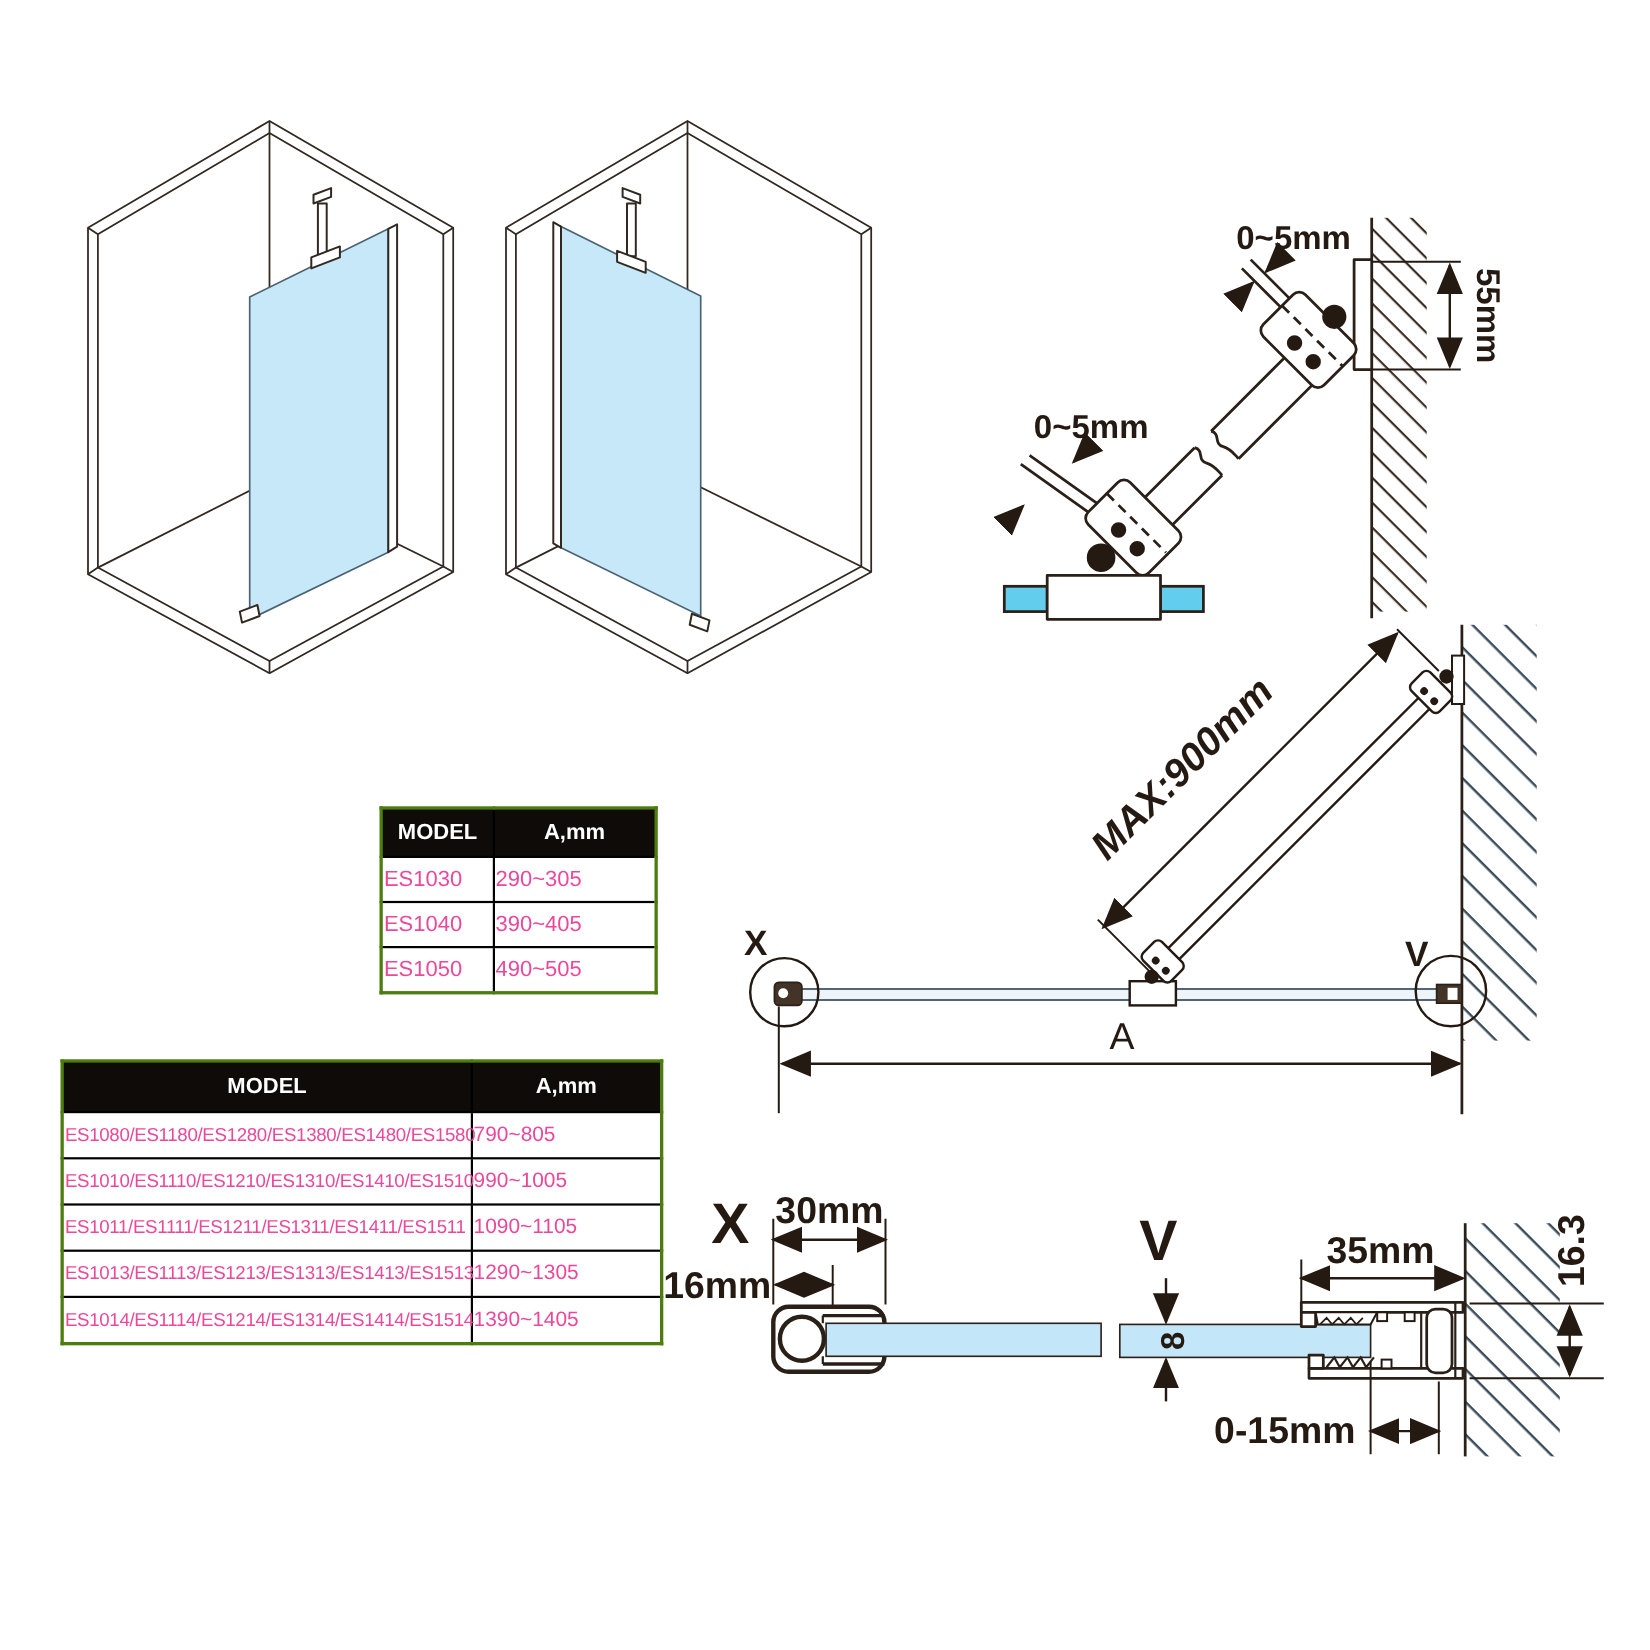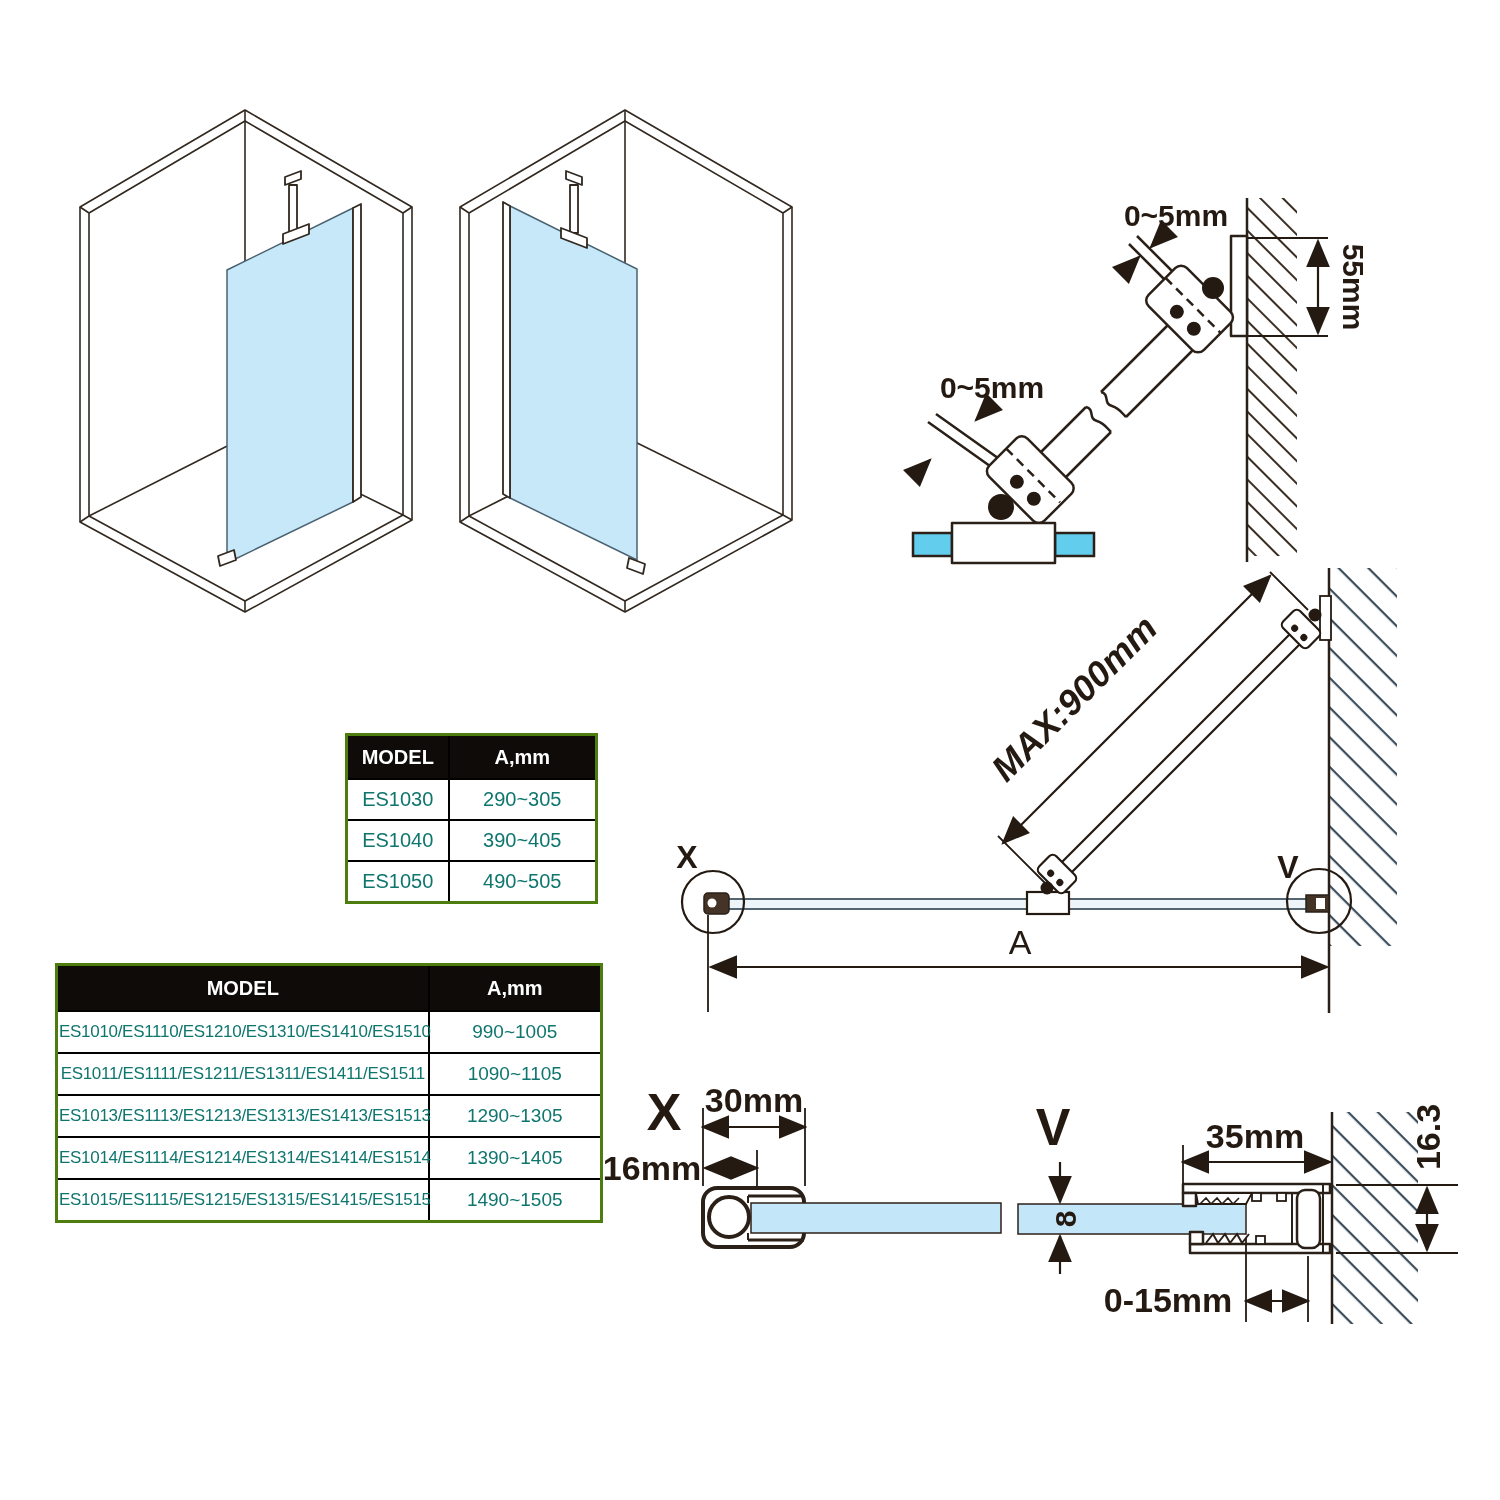"ES1030" table.spec td { color: #0f766e -> #ec4899; text-align: center -> none }
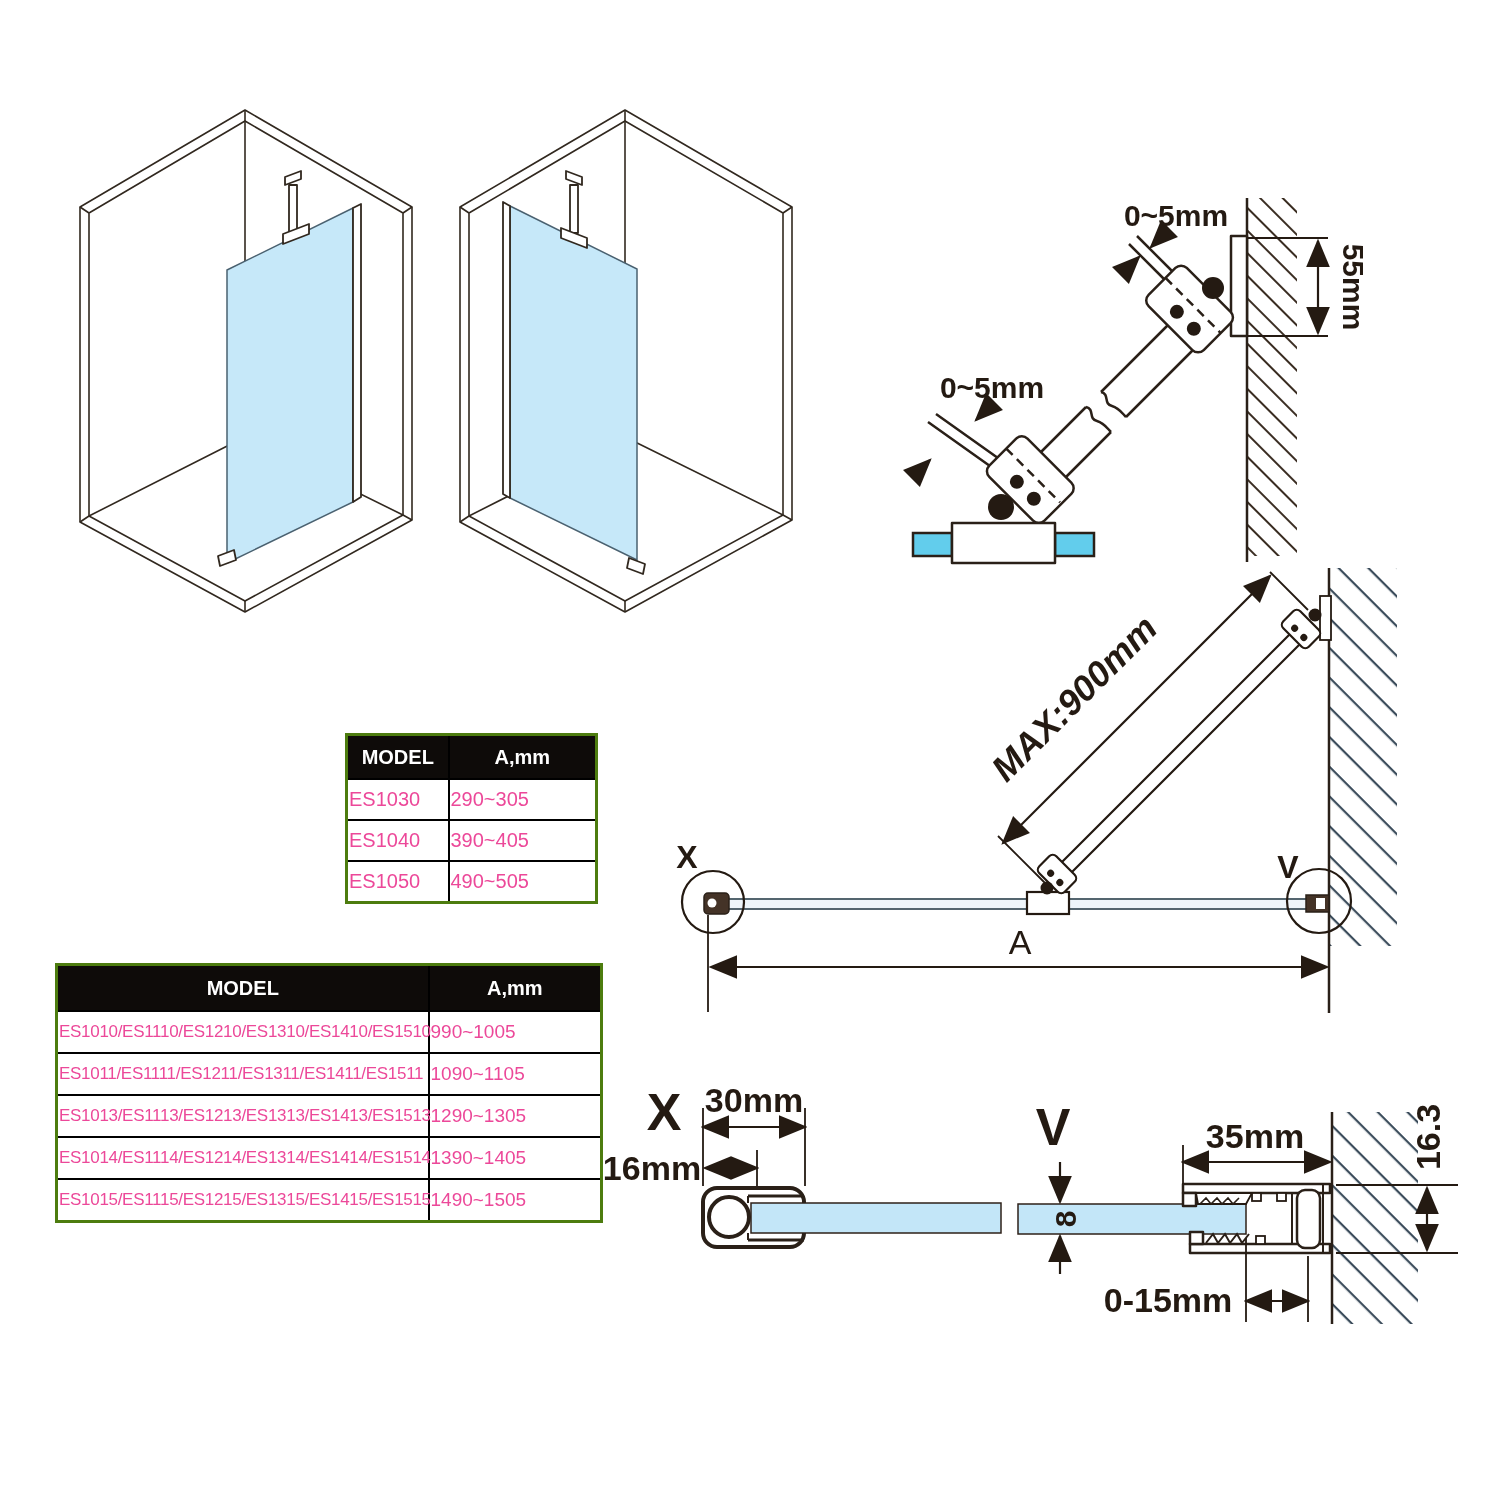"ES1080/ES1180/ES1280/ES1380/ES1480/ES158" tr { html: none -> <tr> <td>ES1080/ES1180/ES1280/ES1380/ES1480/ES1580</td> <td>790~805</td> </tr> }
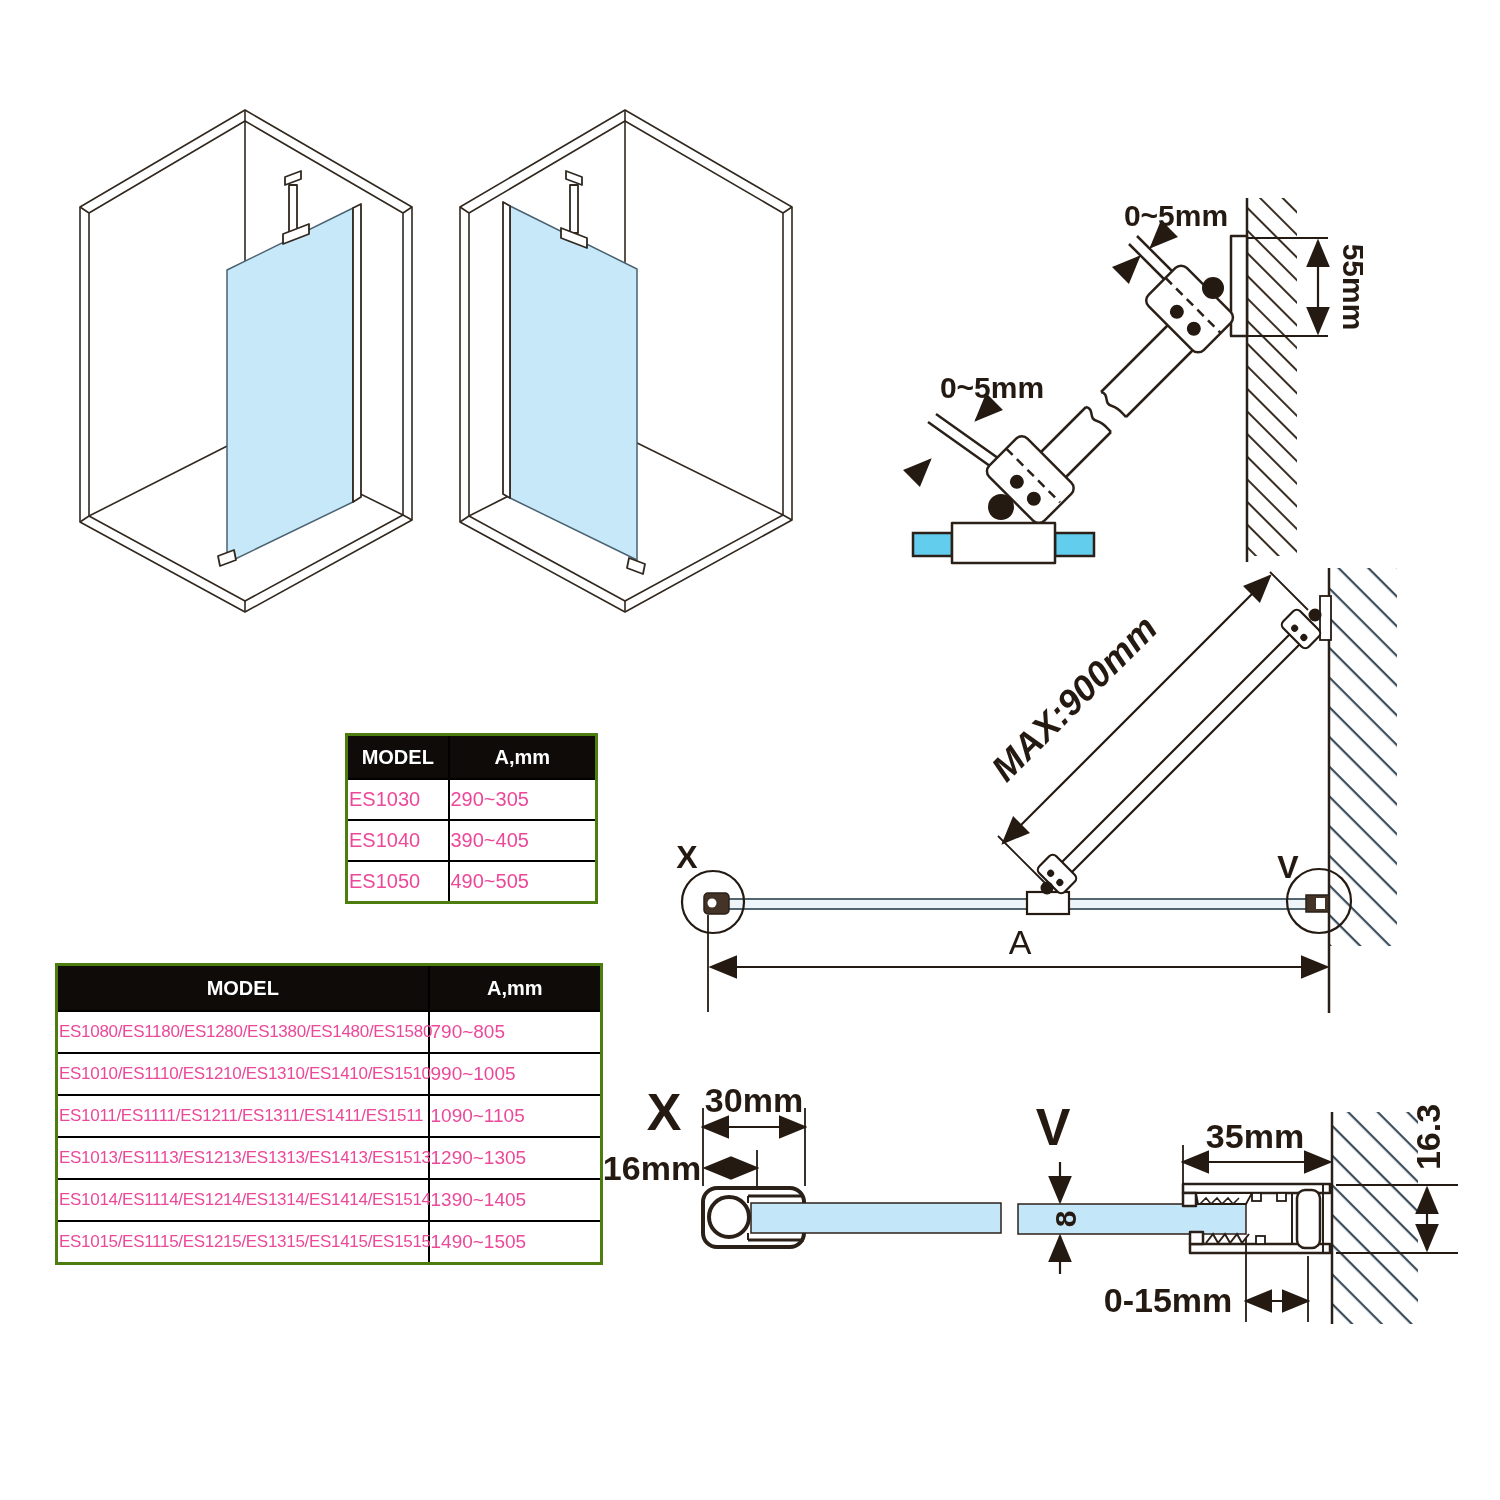"ES1015/ES1115/ES1215/ES1315/ES1415/ES151" tr { html: <tr> <td>ES1015/ES1115/ES1215/ES1315/ES1415/ES1515</td> <td>1490~1505</td> </tr> -> none }
